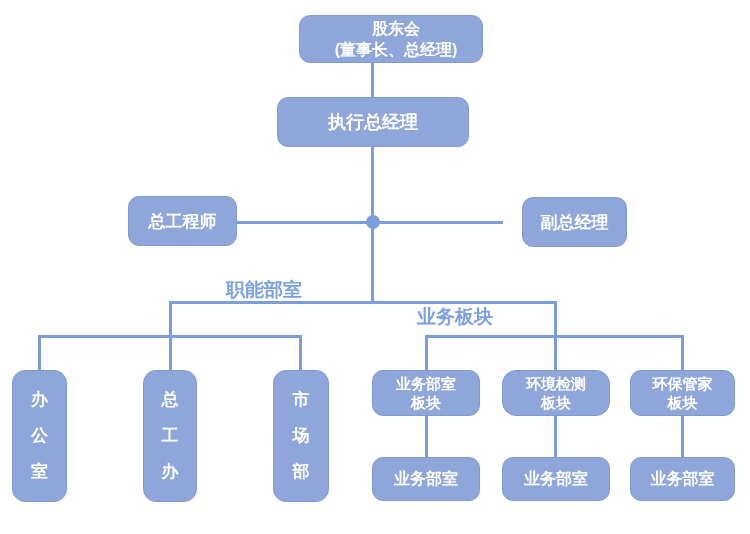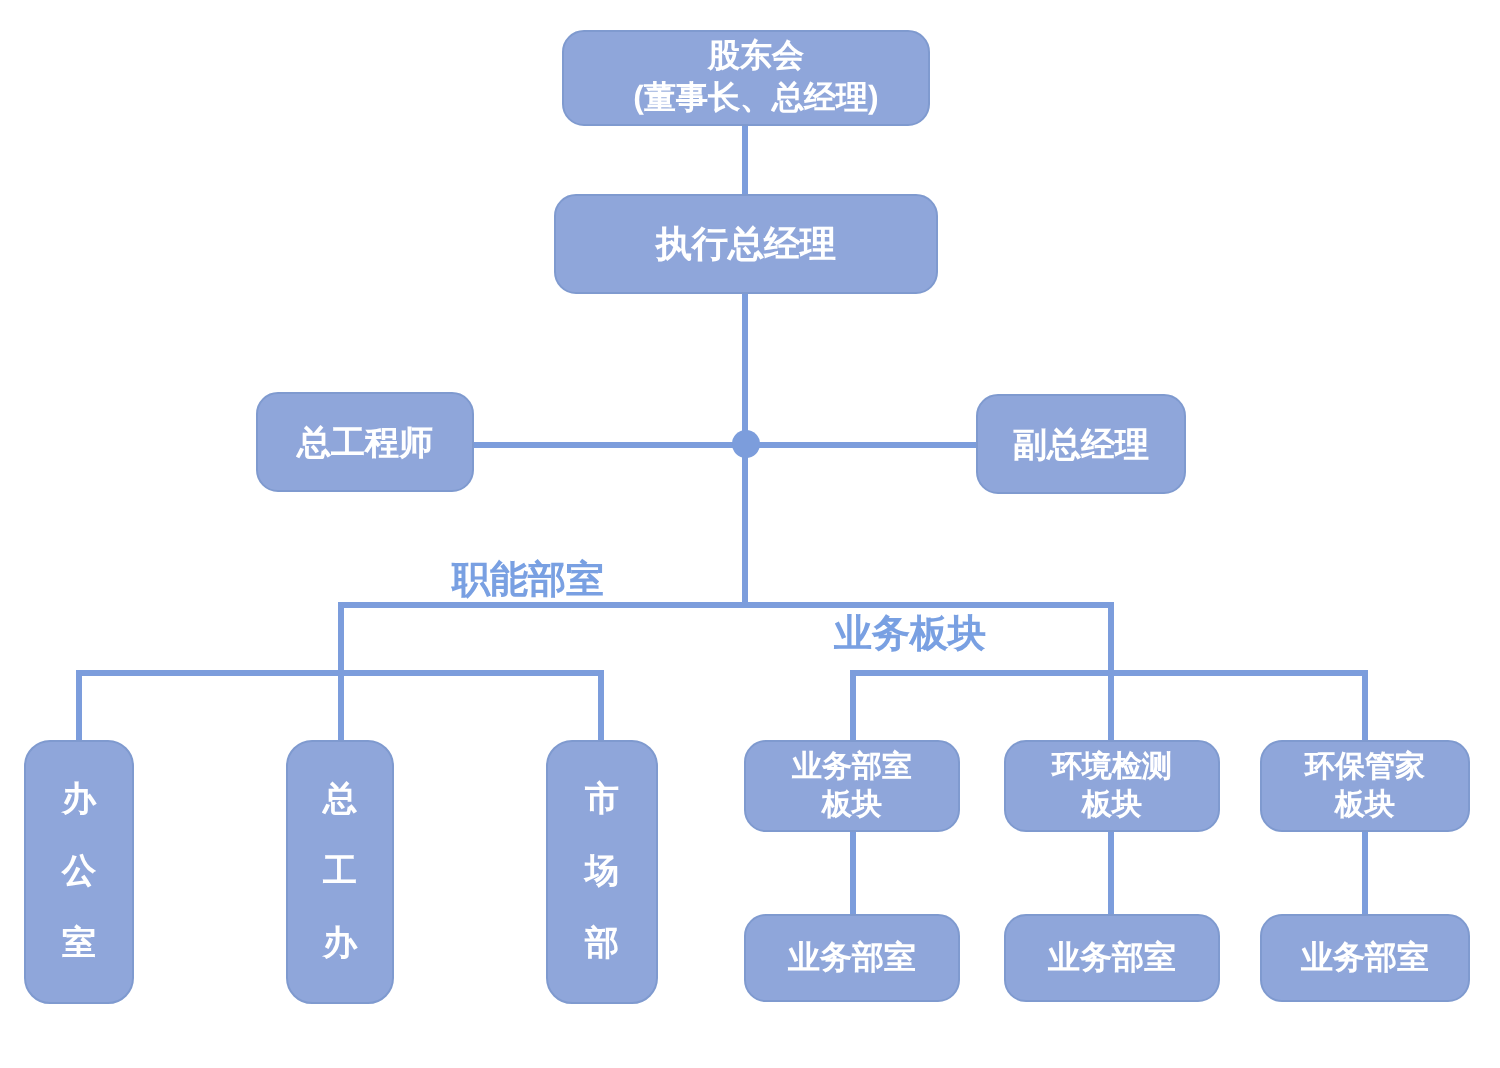"股东会" div.node { left: 281px -> 299px }
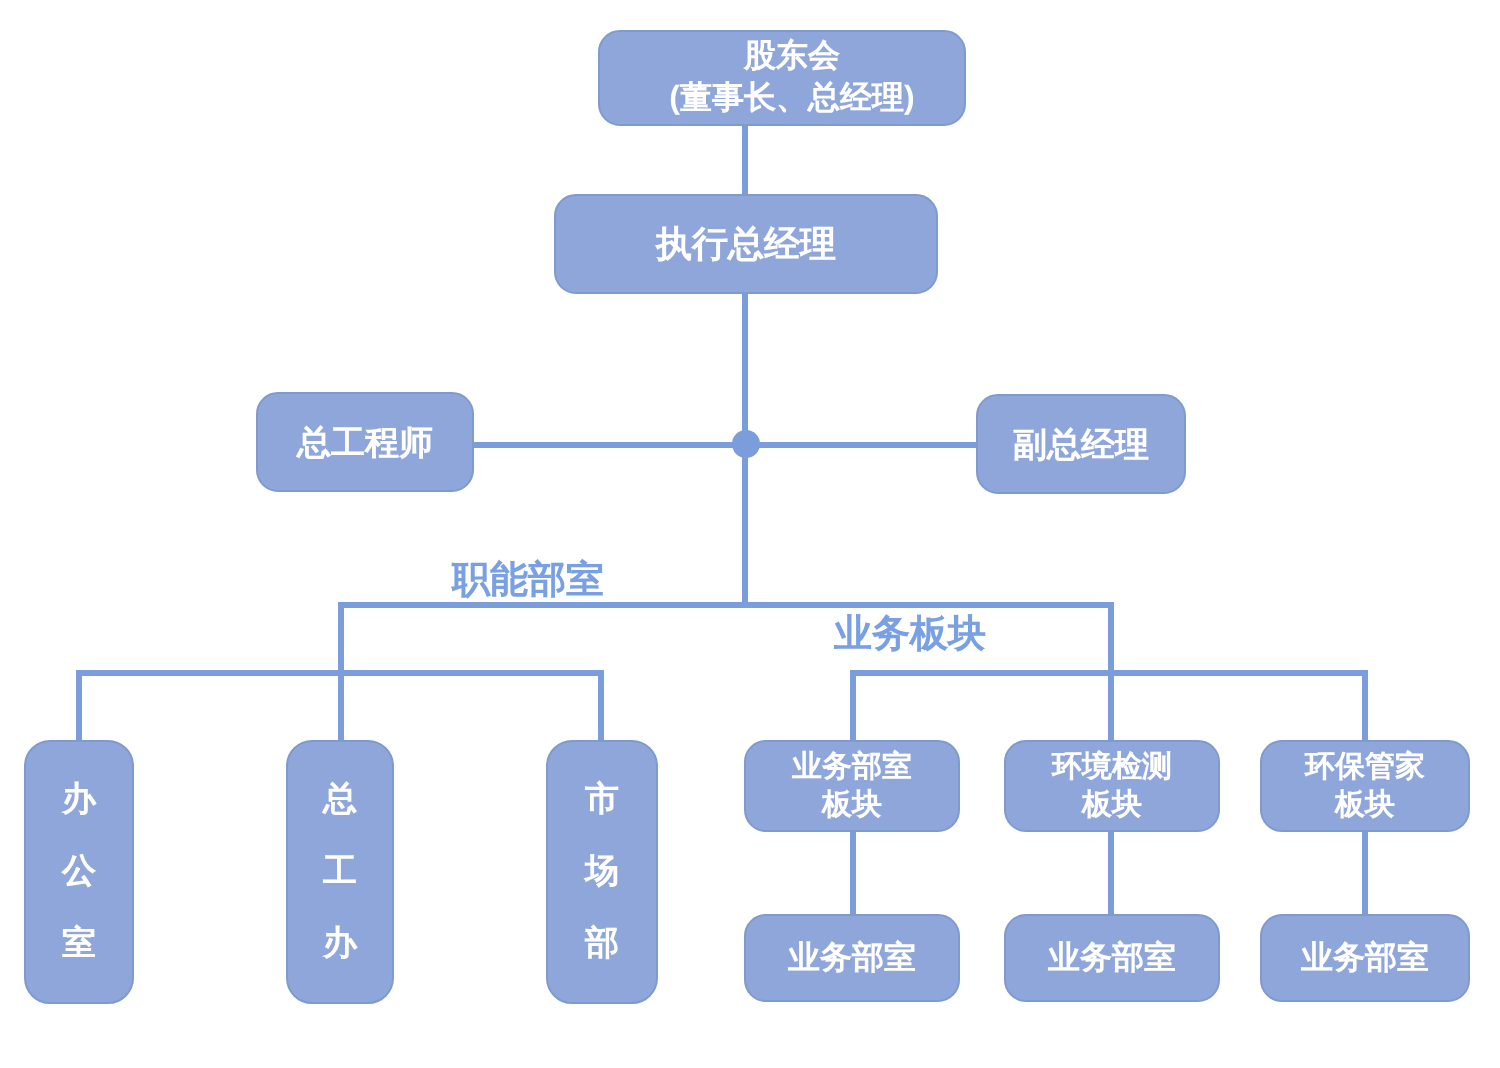"副总经理" div.node { left: 488px -> 522px }
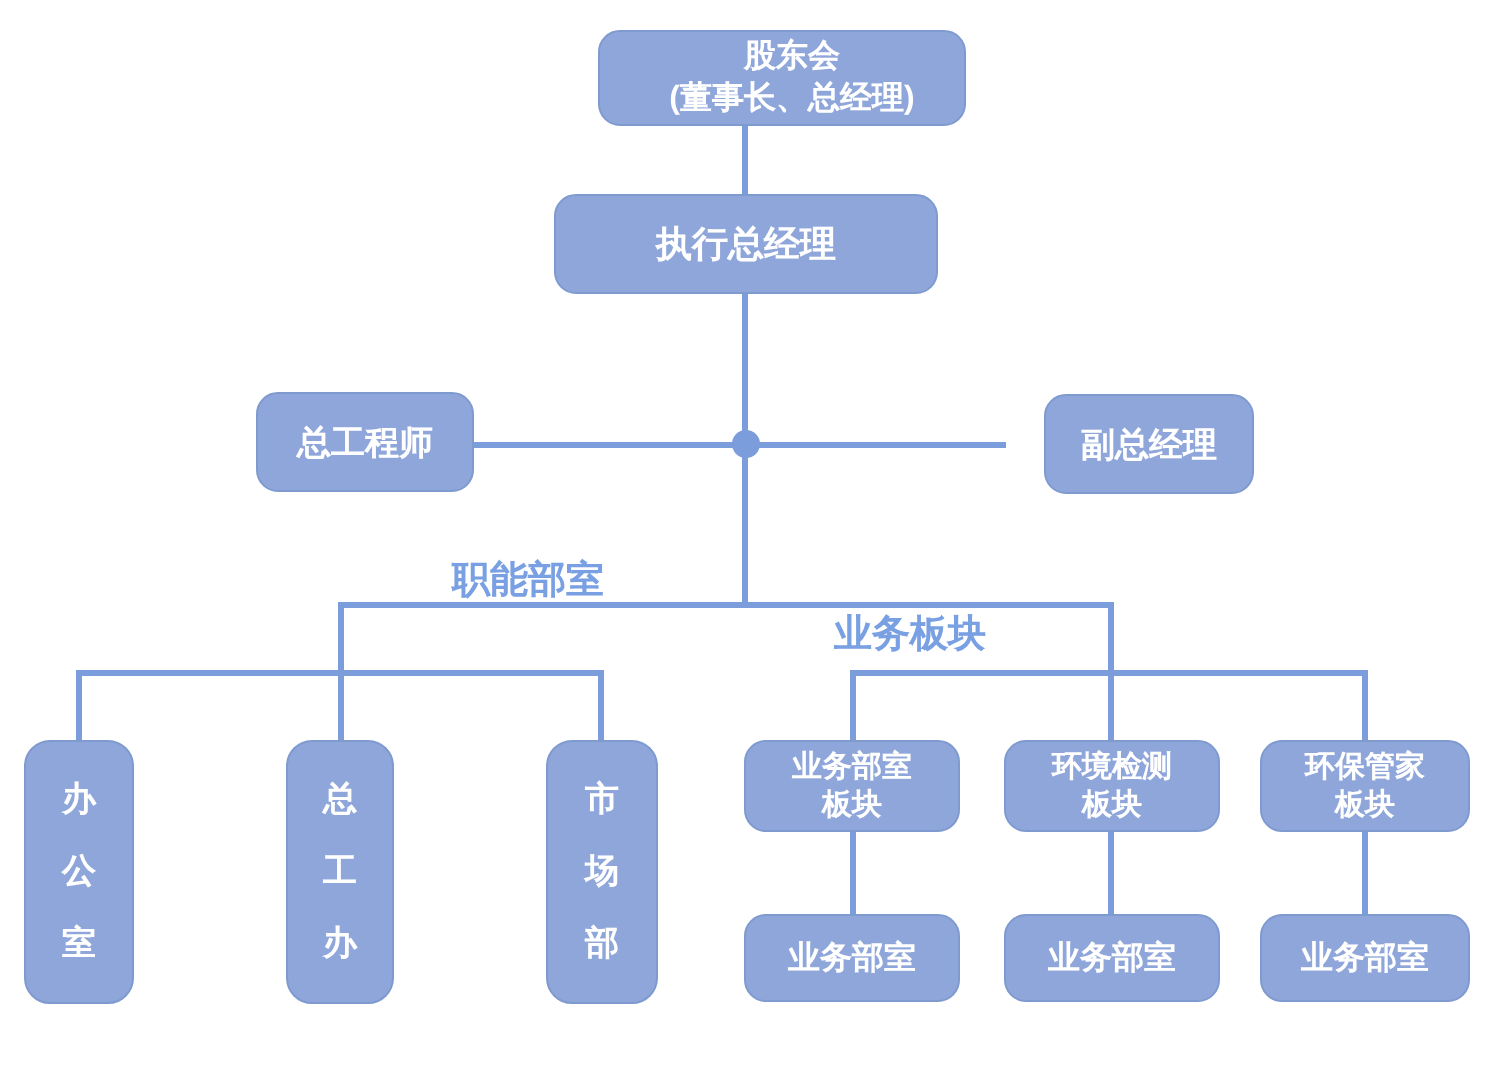"环境检测" div.node { border-radius: none -> 14px }
